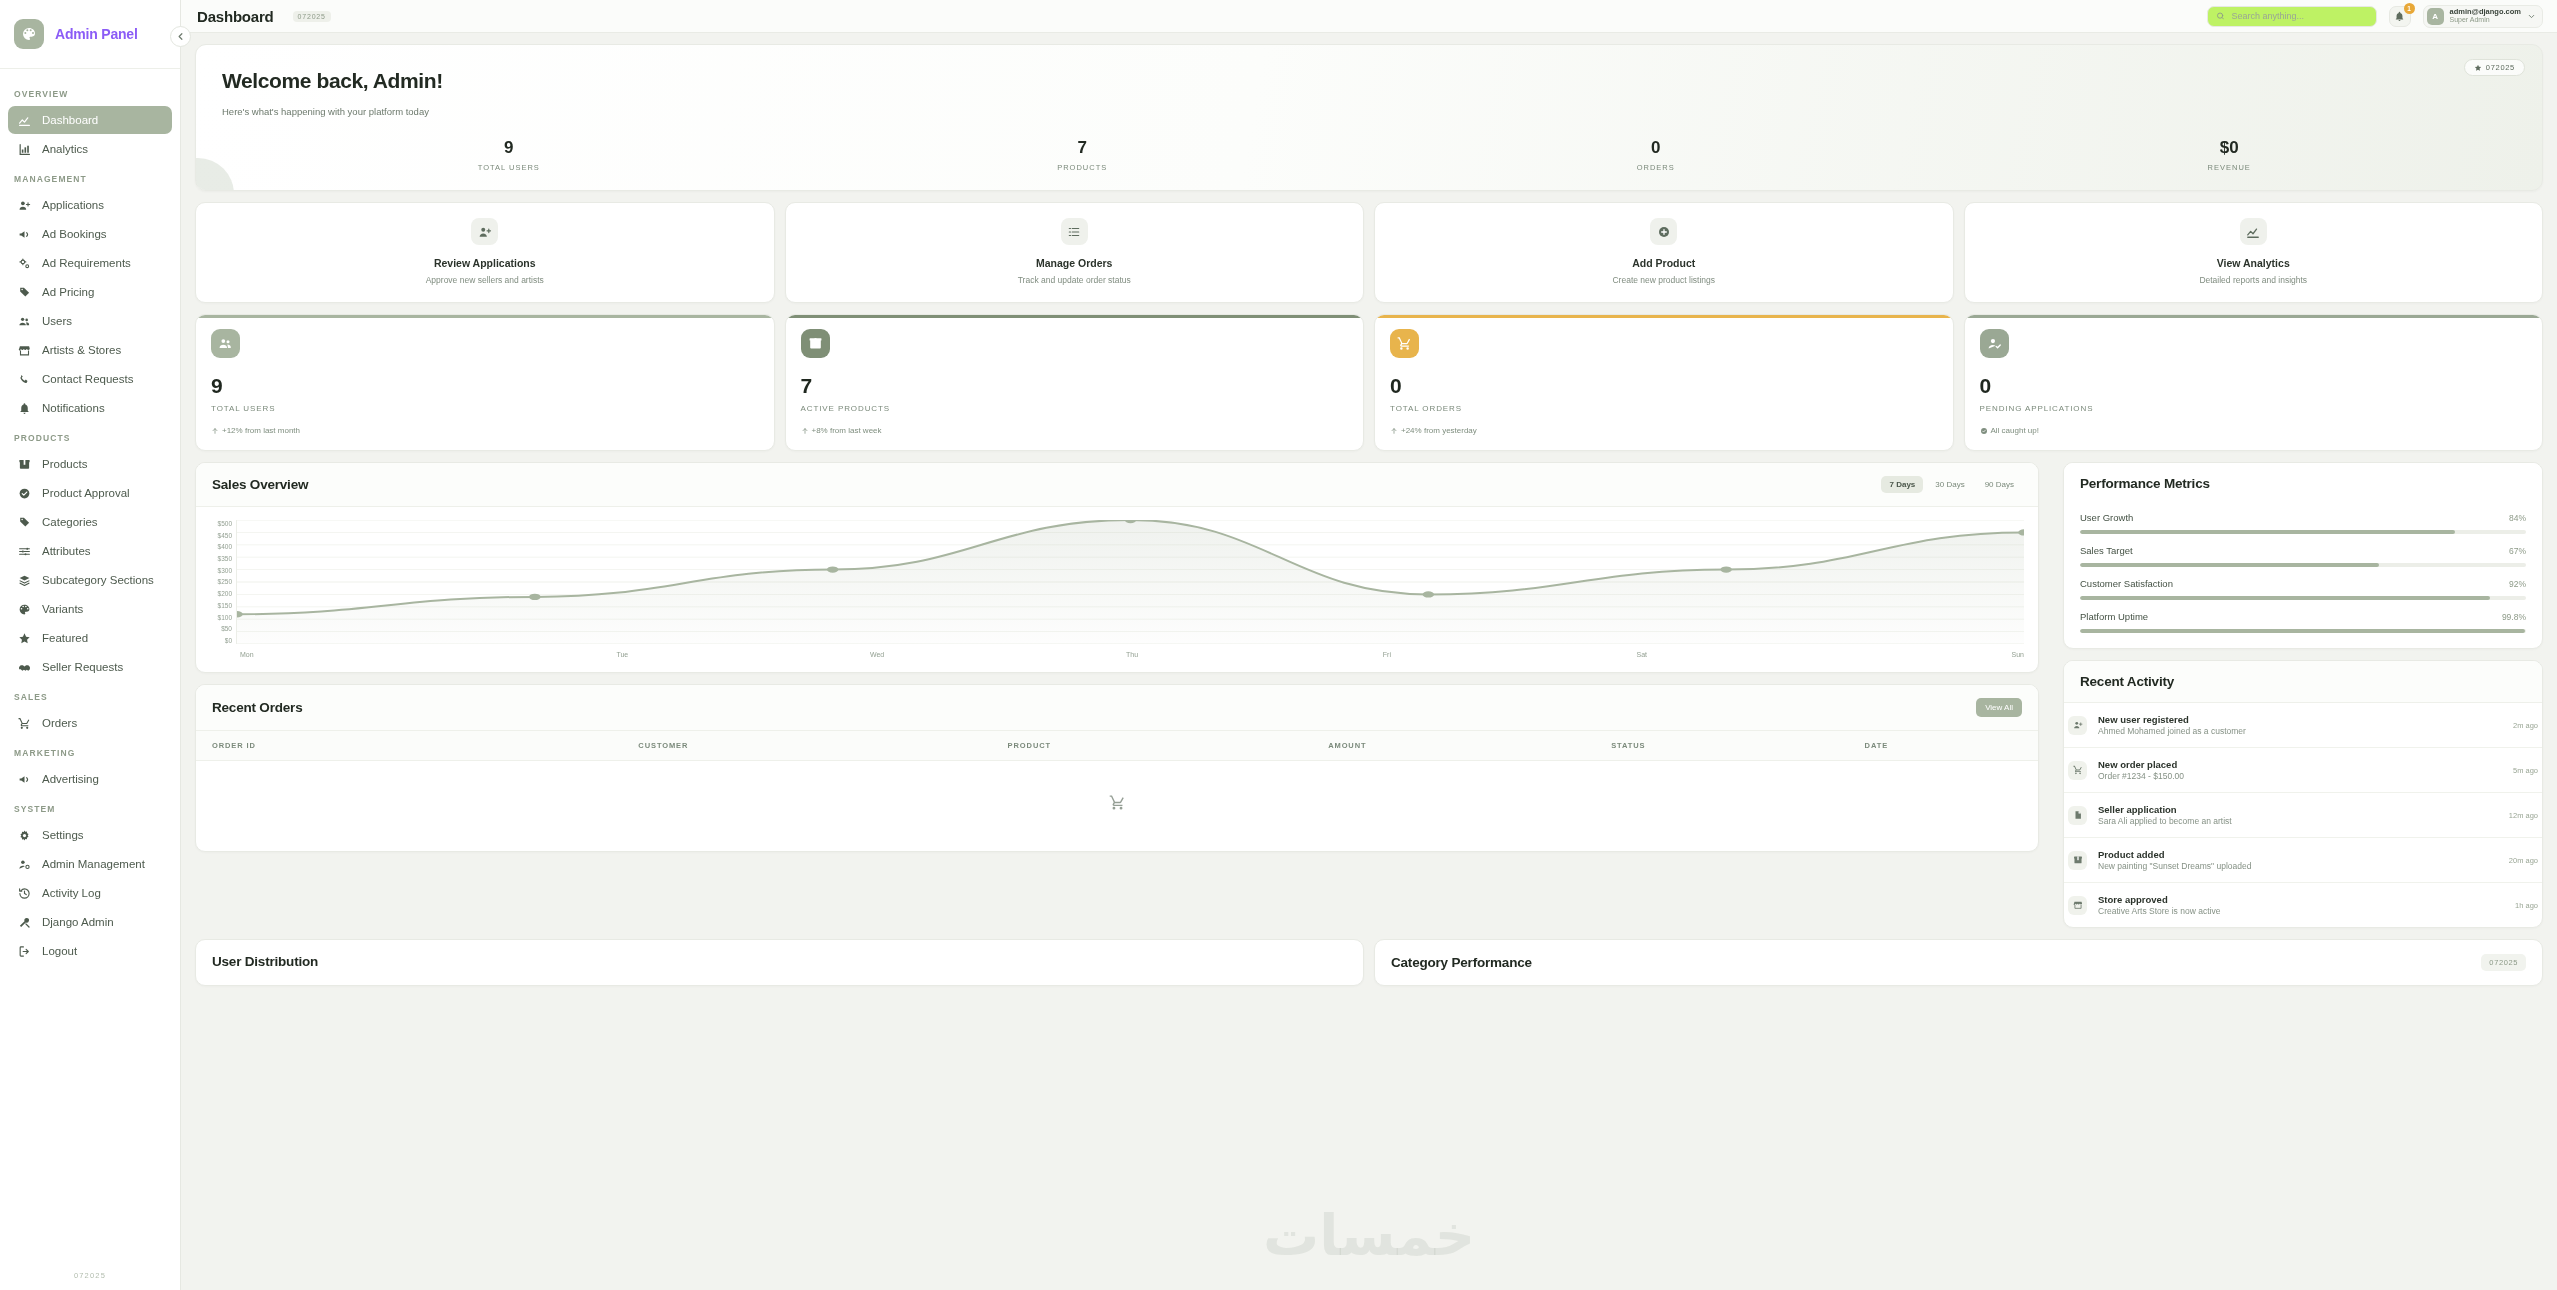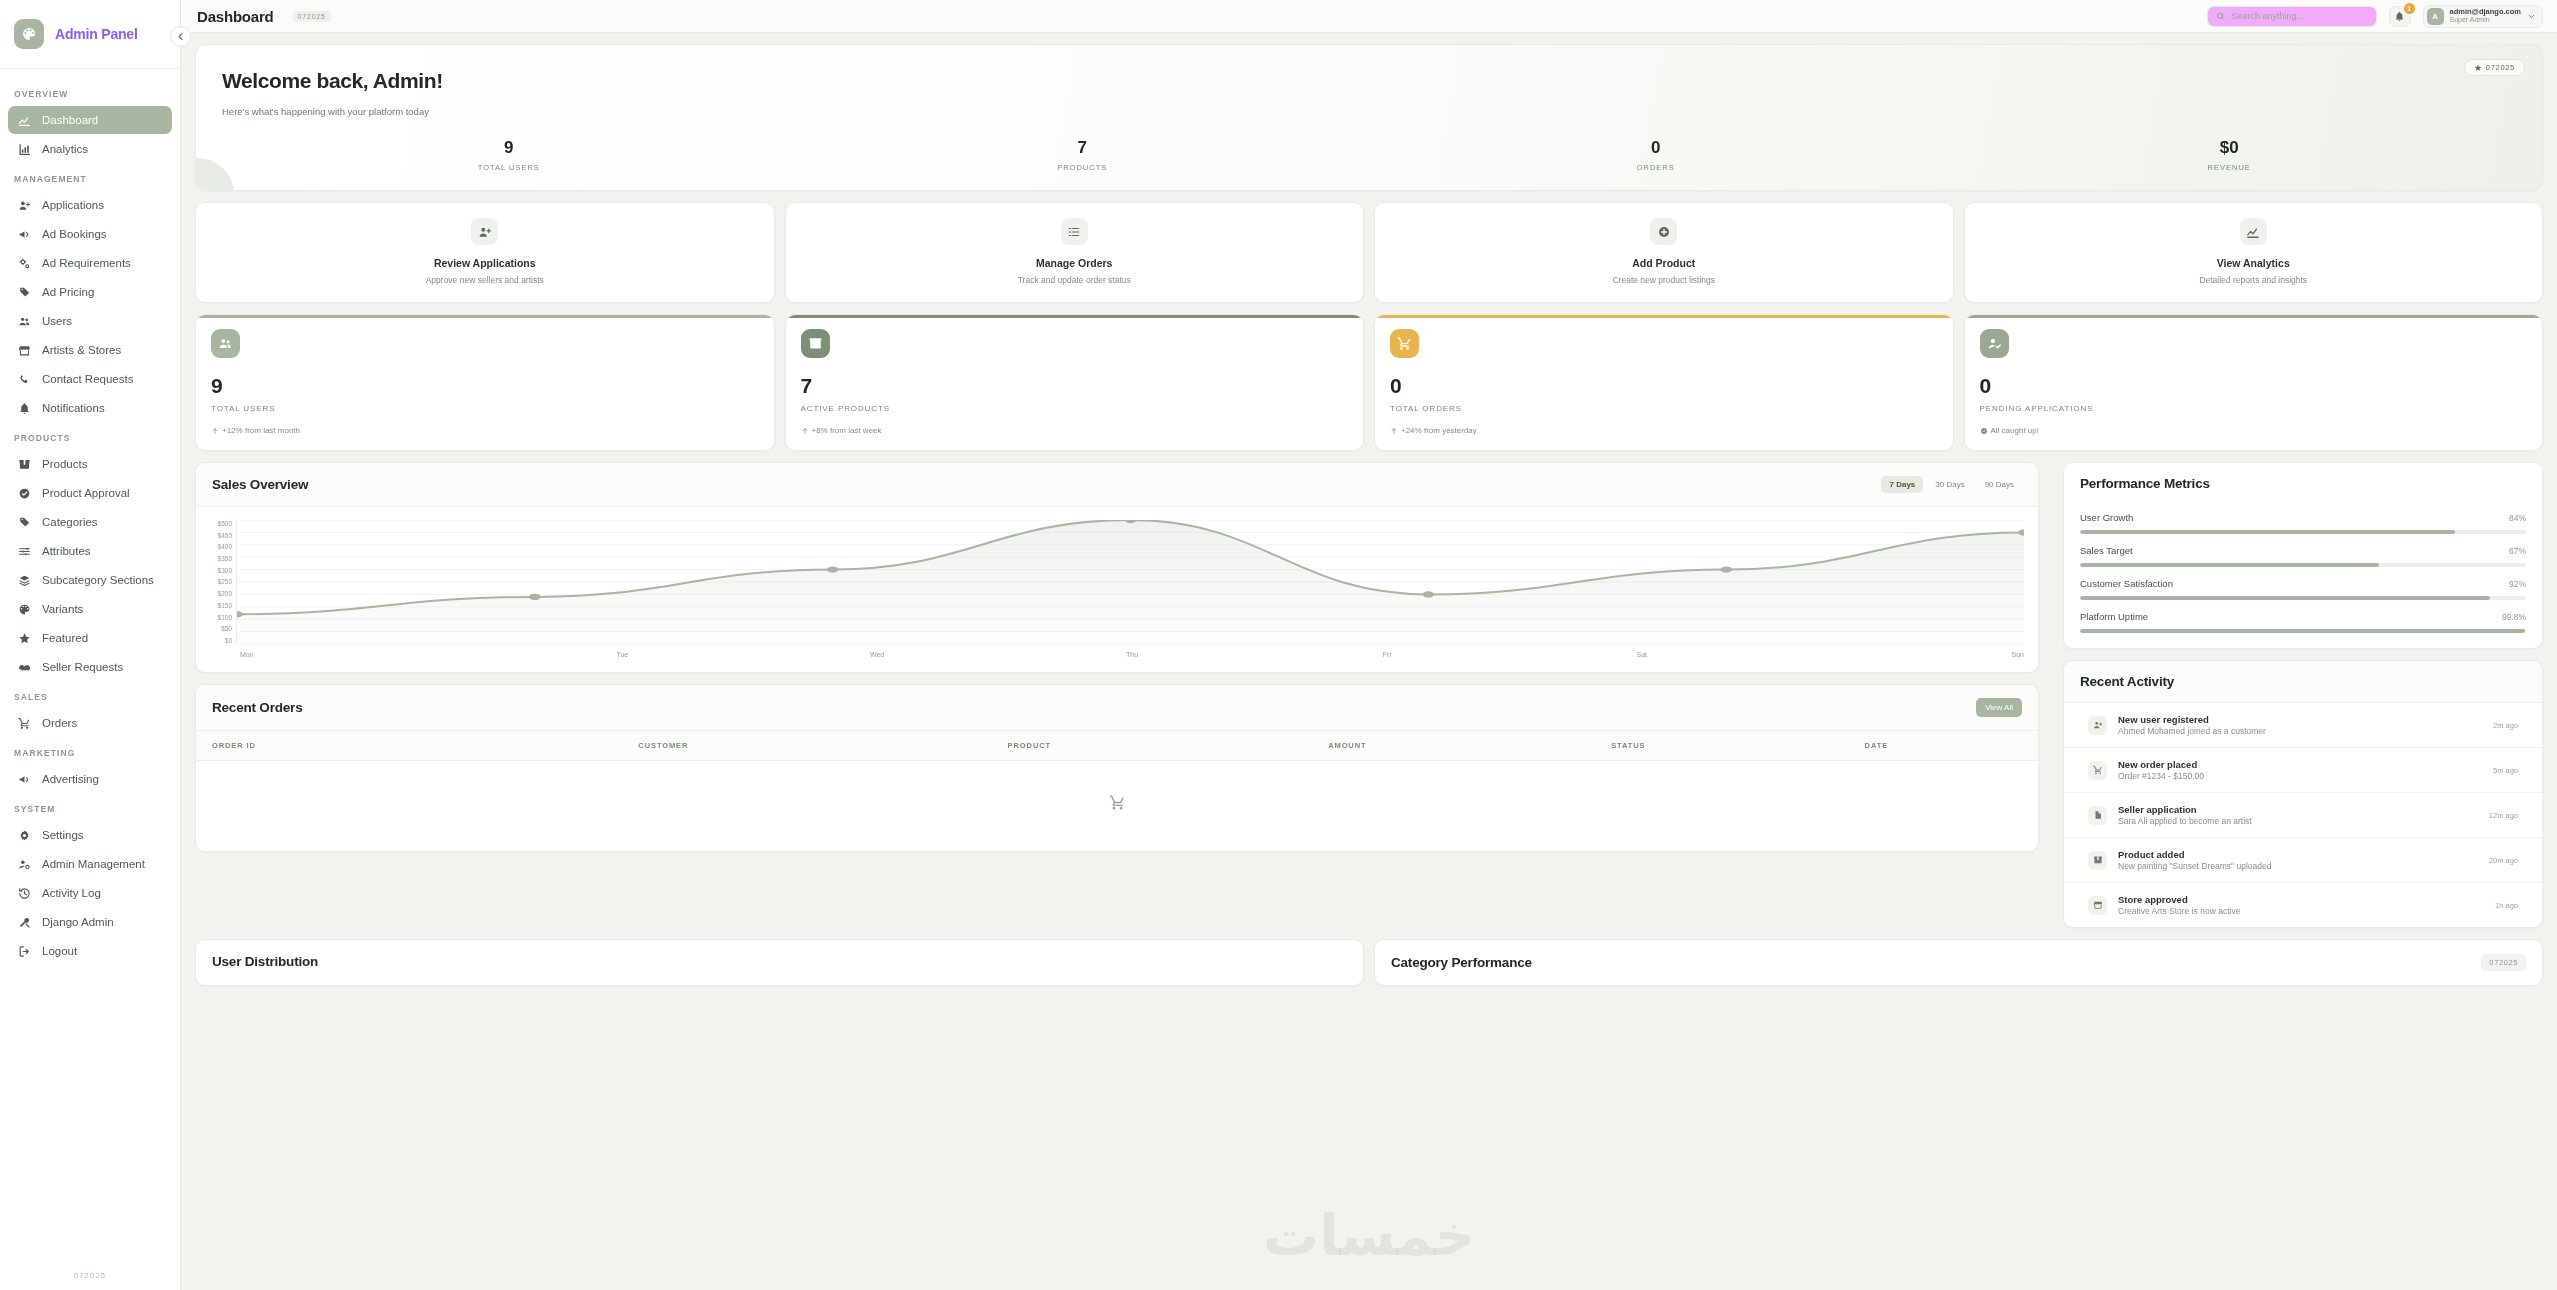"Search anything..." .searchbox { background: #f0abfc -> #bef264 }
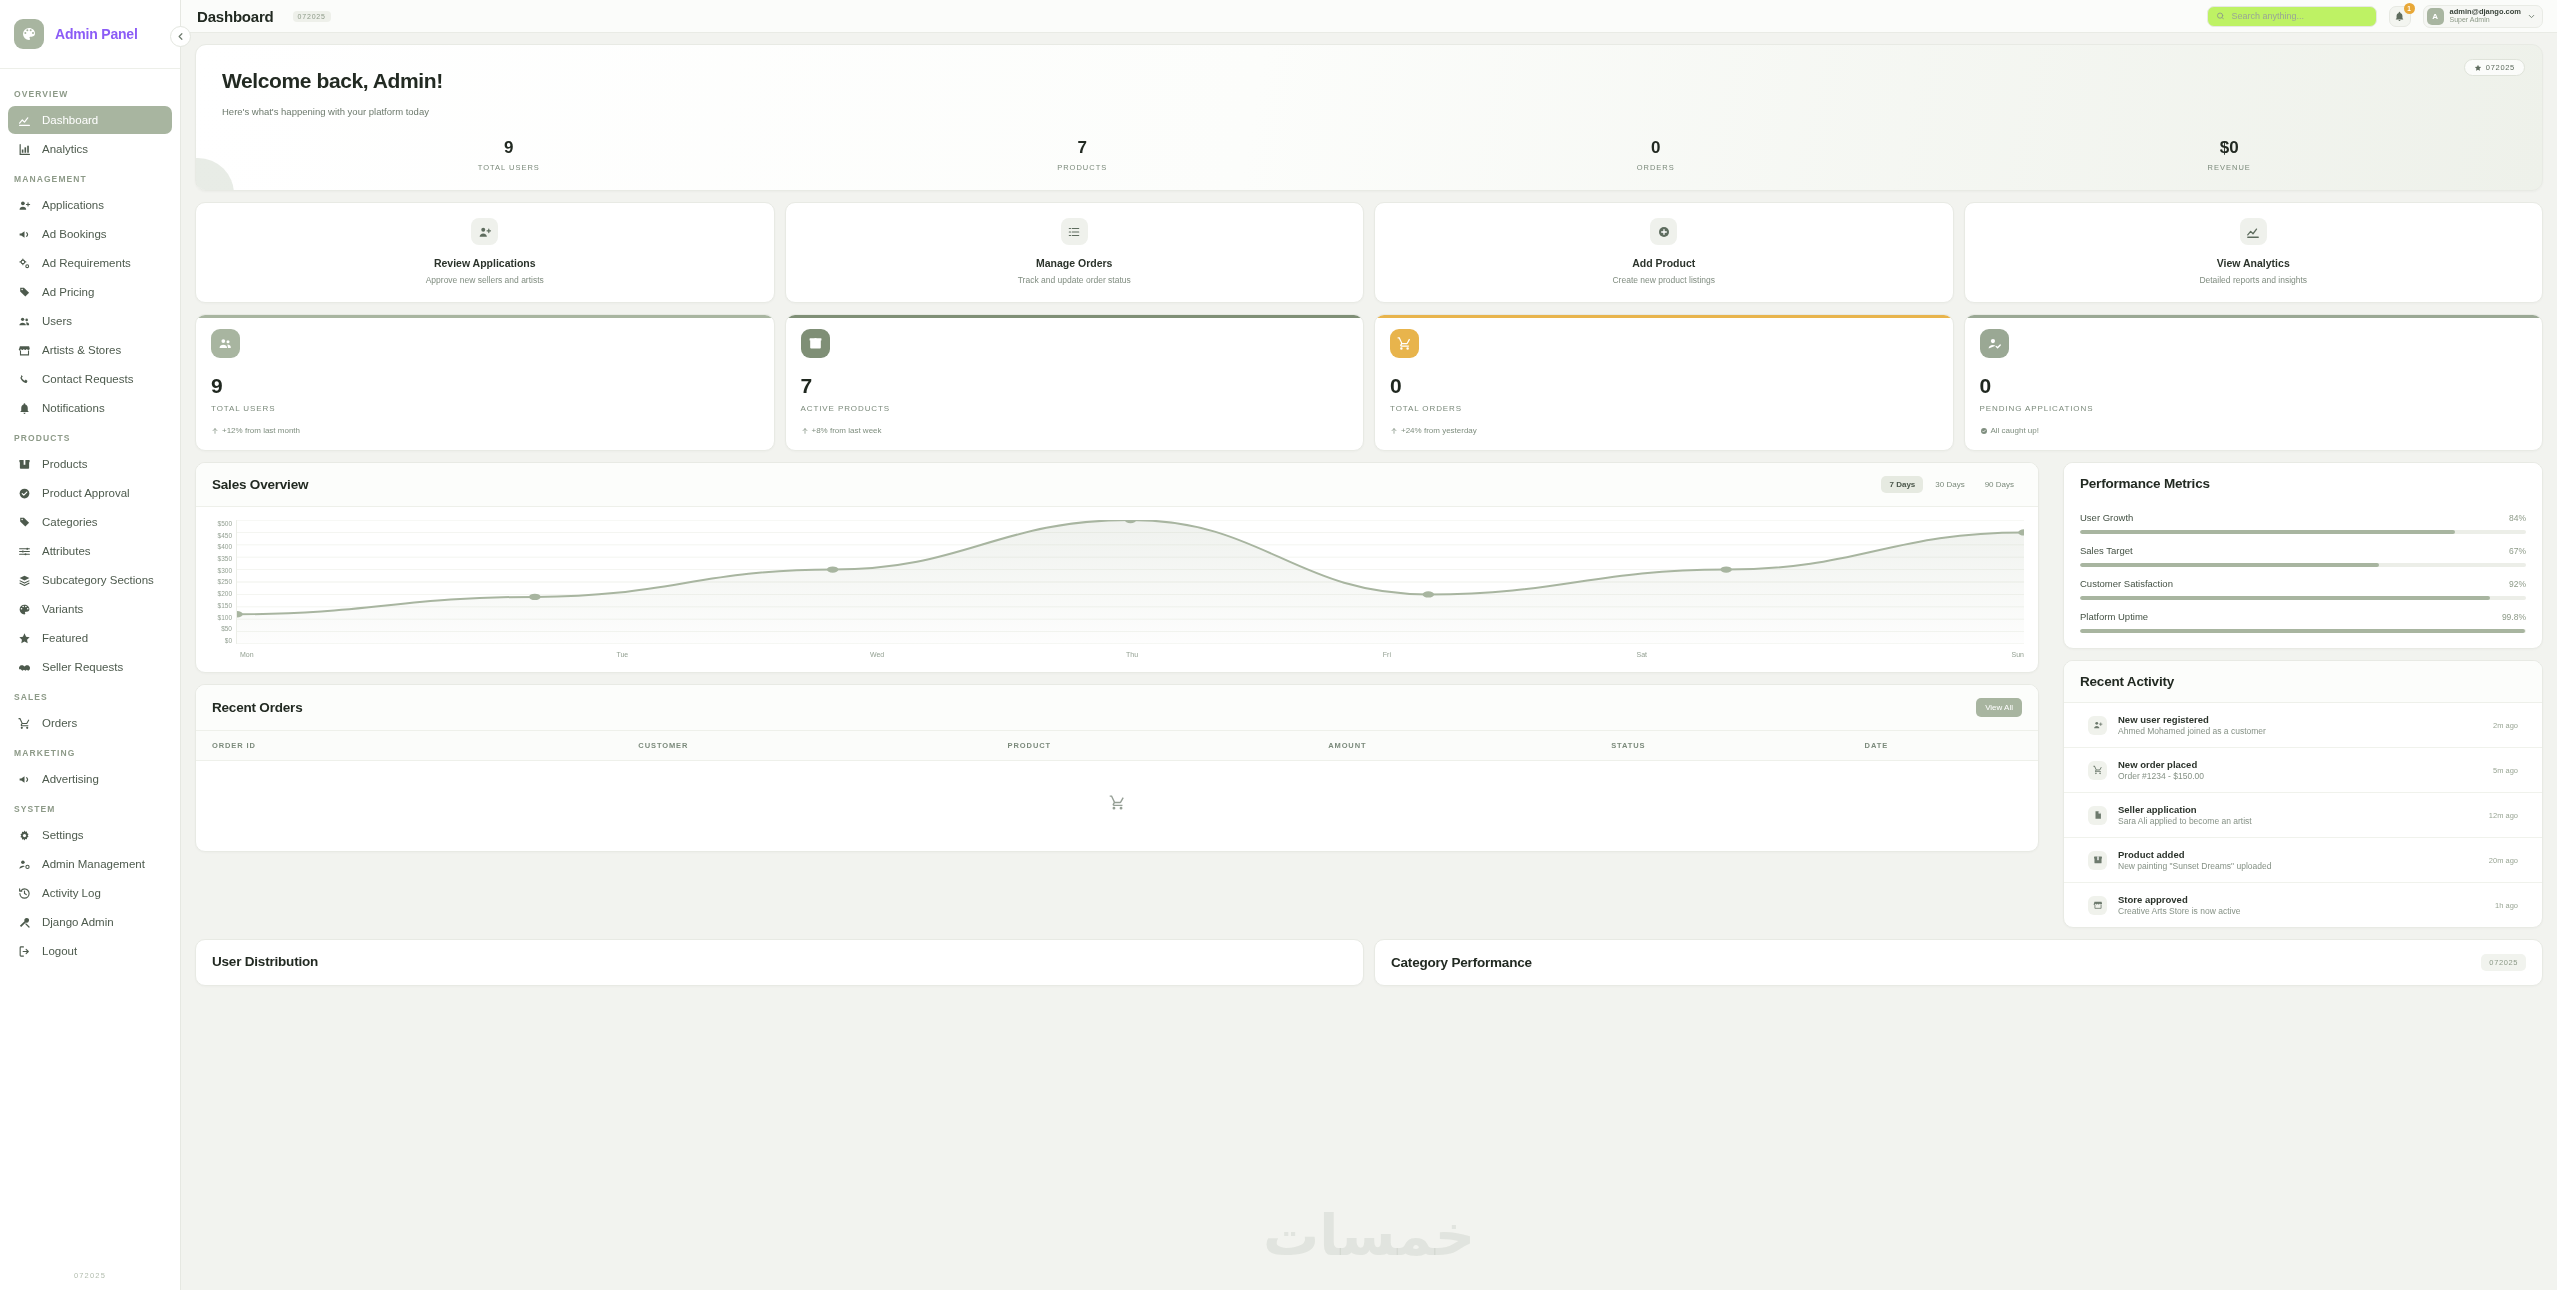"New user registered" .act { padding: 11px 24px -> 11px 4px }
